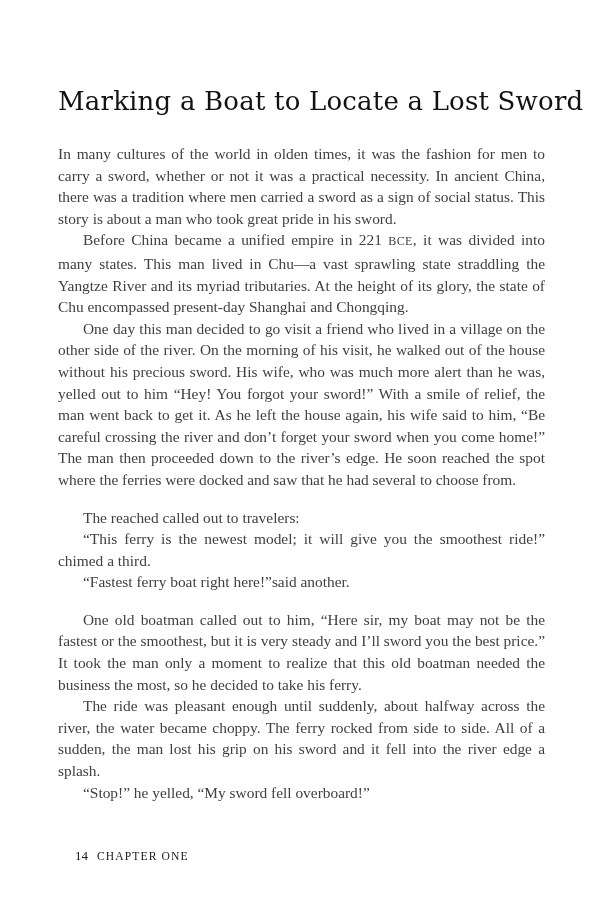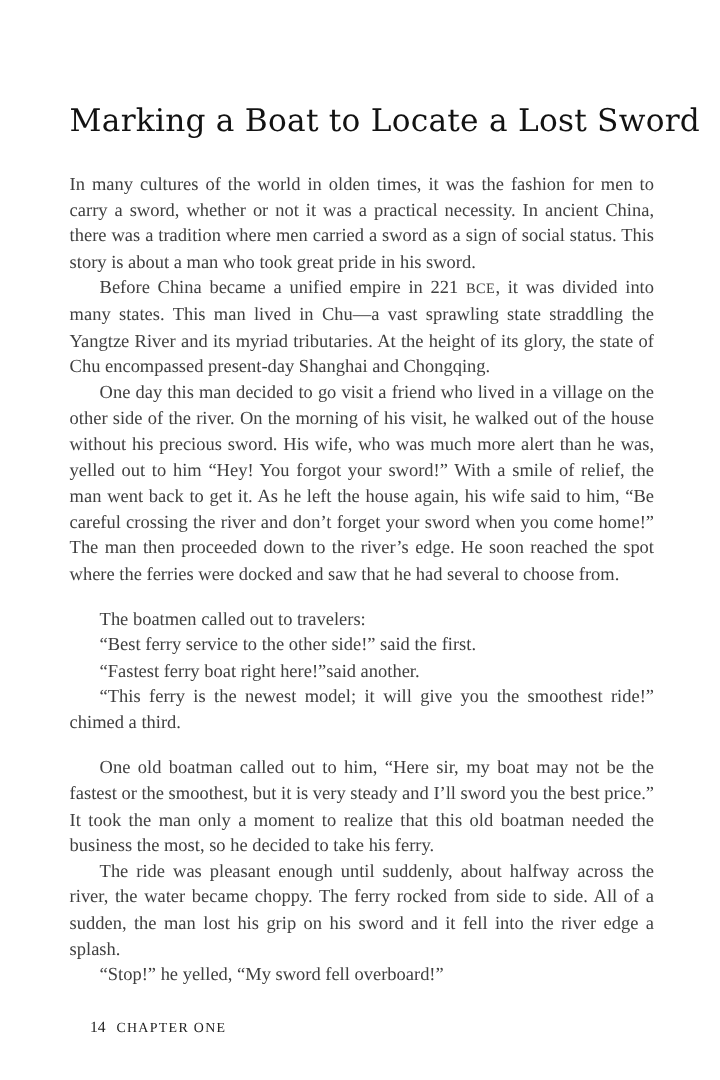"The boatmen called out to" p { text: boatmen -> reached }
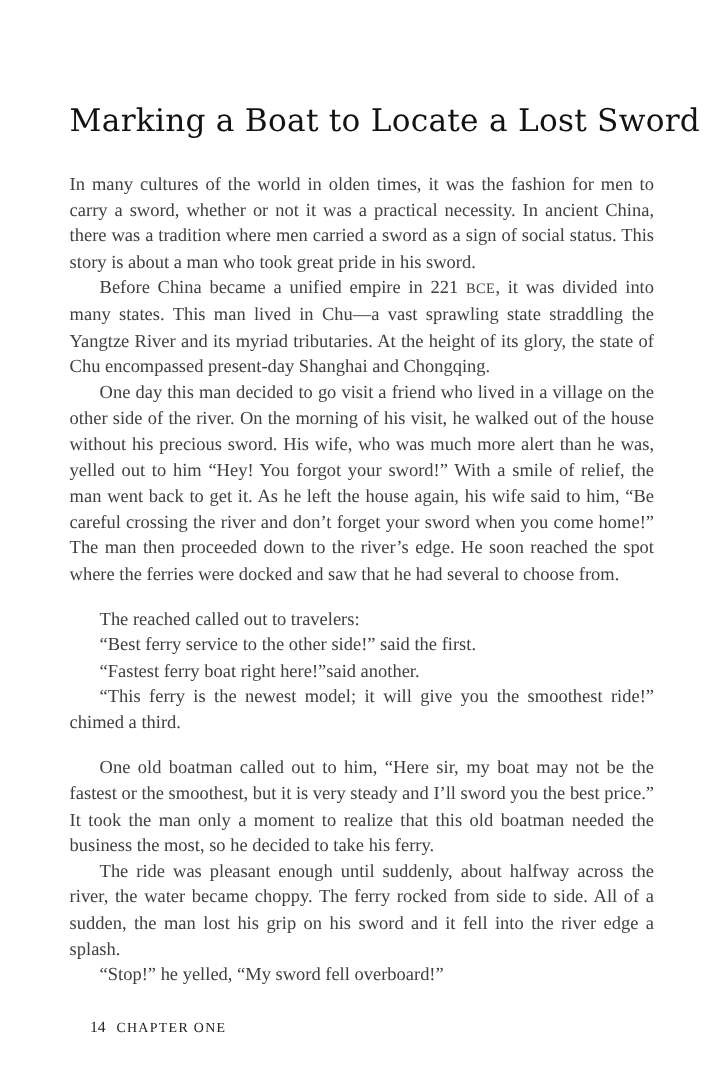"“Best ferry service to the" p { html: <p>“Best ferry service to the other side!” said the first.</p> -> none }
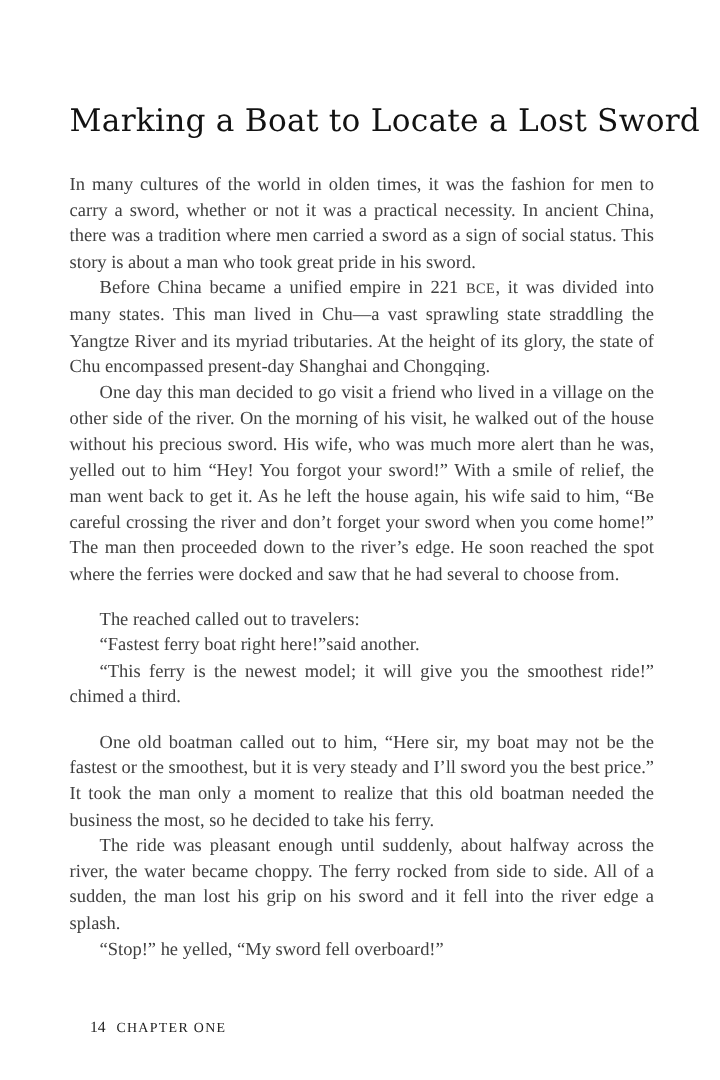"“Fastest ferry boat right here!”said" p { order: before "“This ferry is the newest" -> after "“This ferry is the newest" }
